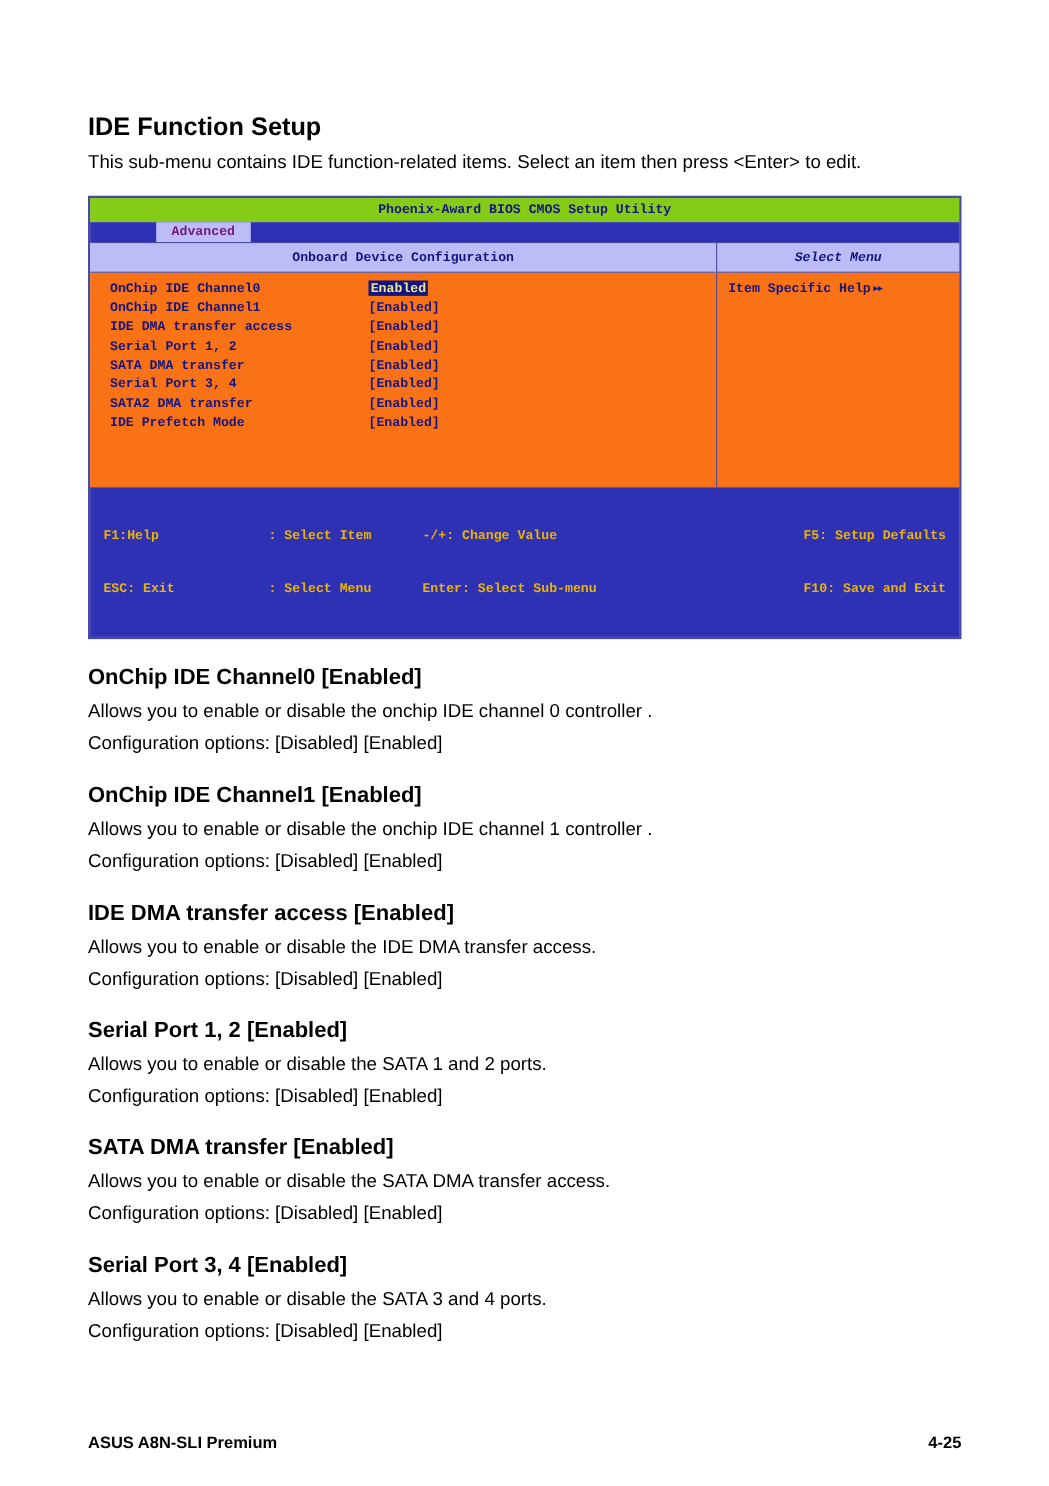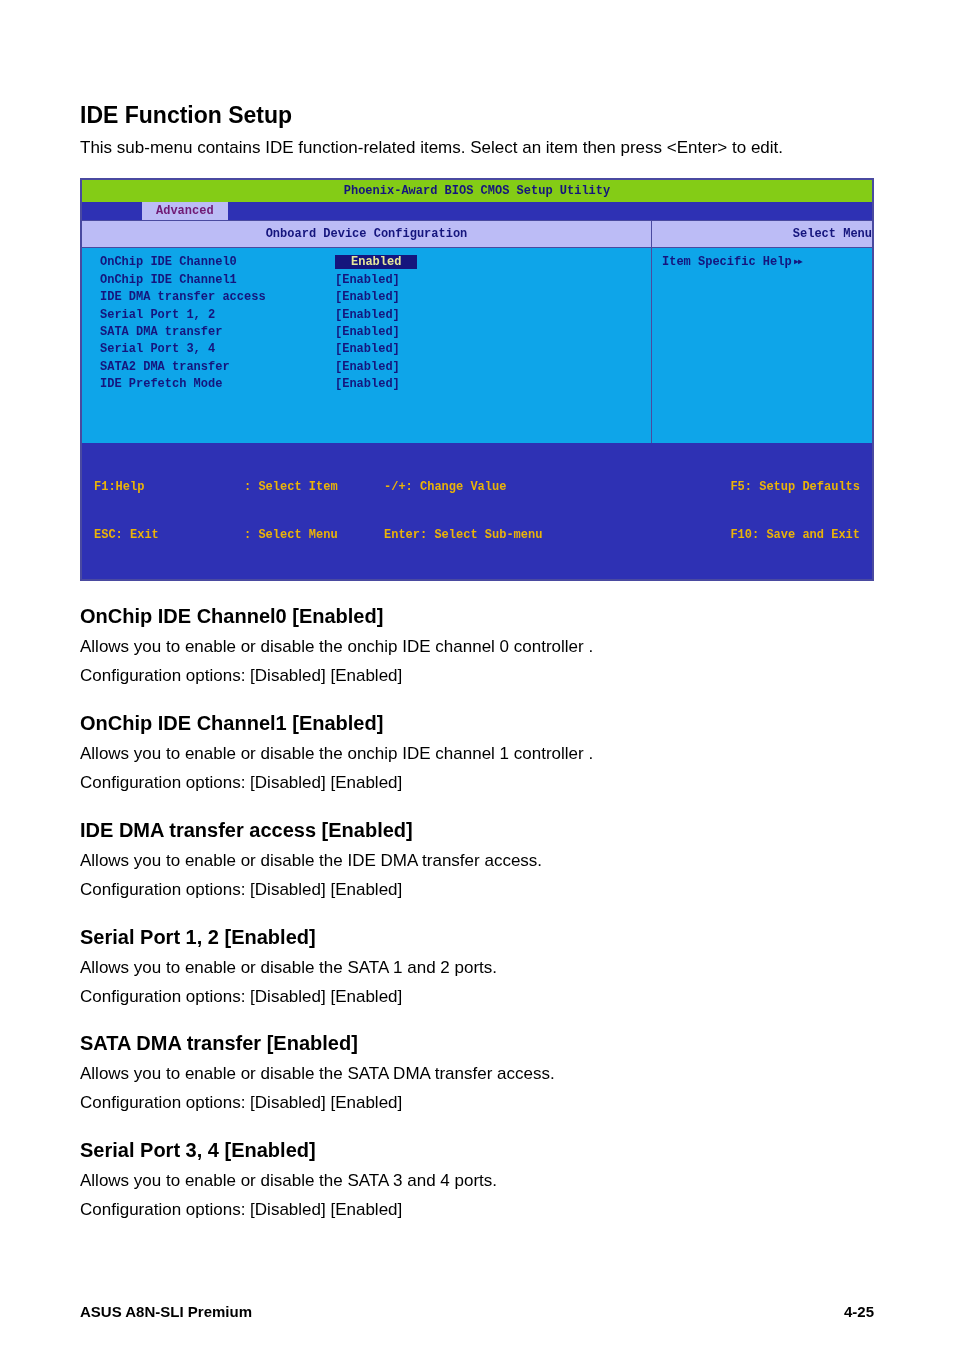"Select Menu" .bios-subhead .right { font-style: none -> italic; text-align: right -> center }
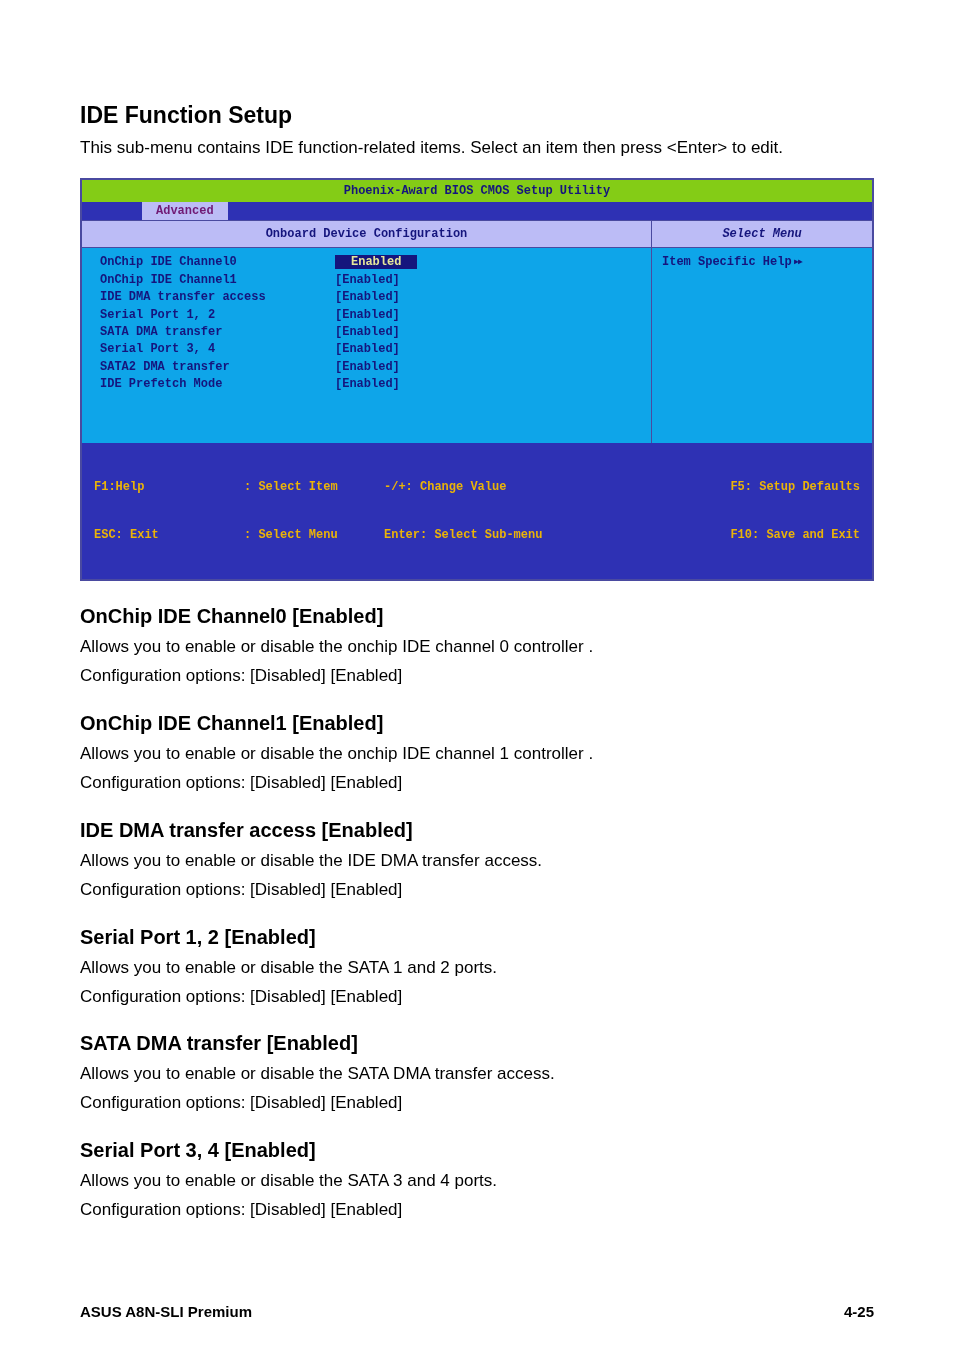"OnChip IDE Channel0" .bios-body { background: #0ea5e9 -> #f97316 }
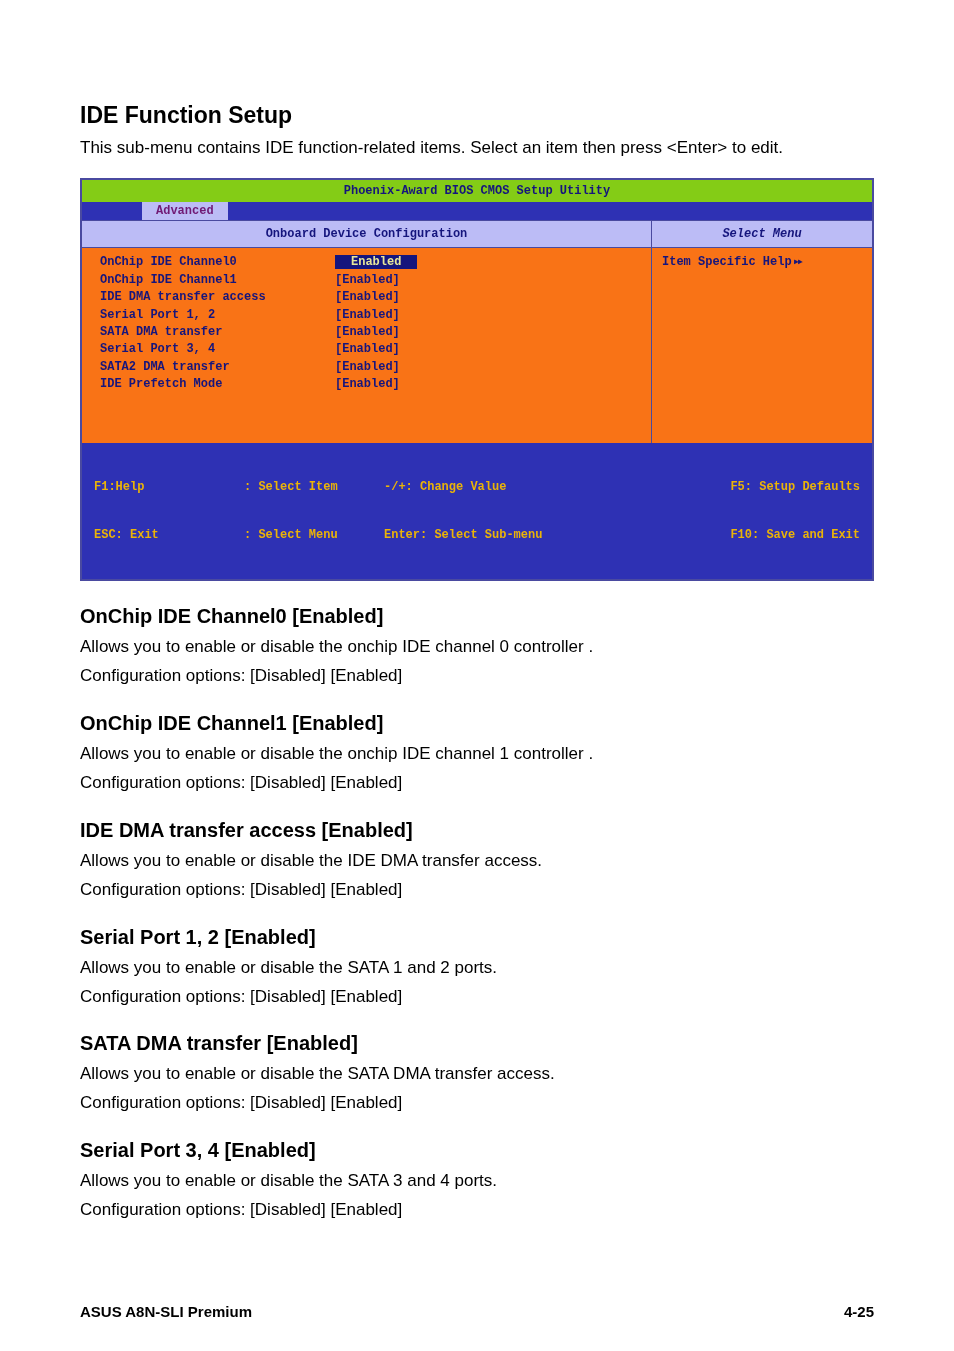"Enabled" .bios-row.first .val-bg { padding: 0 16px -> 0 2px }
